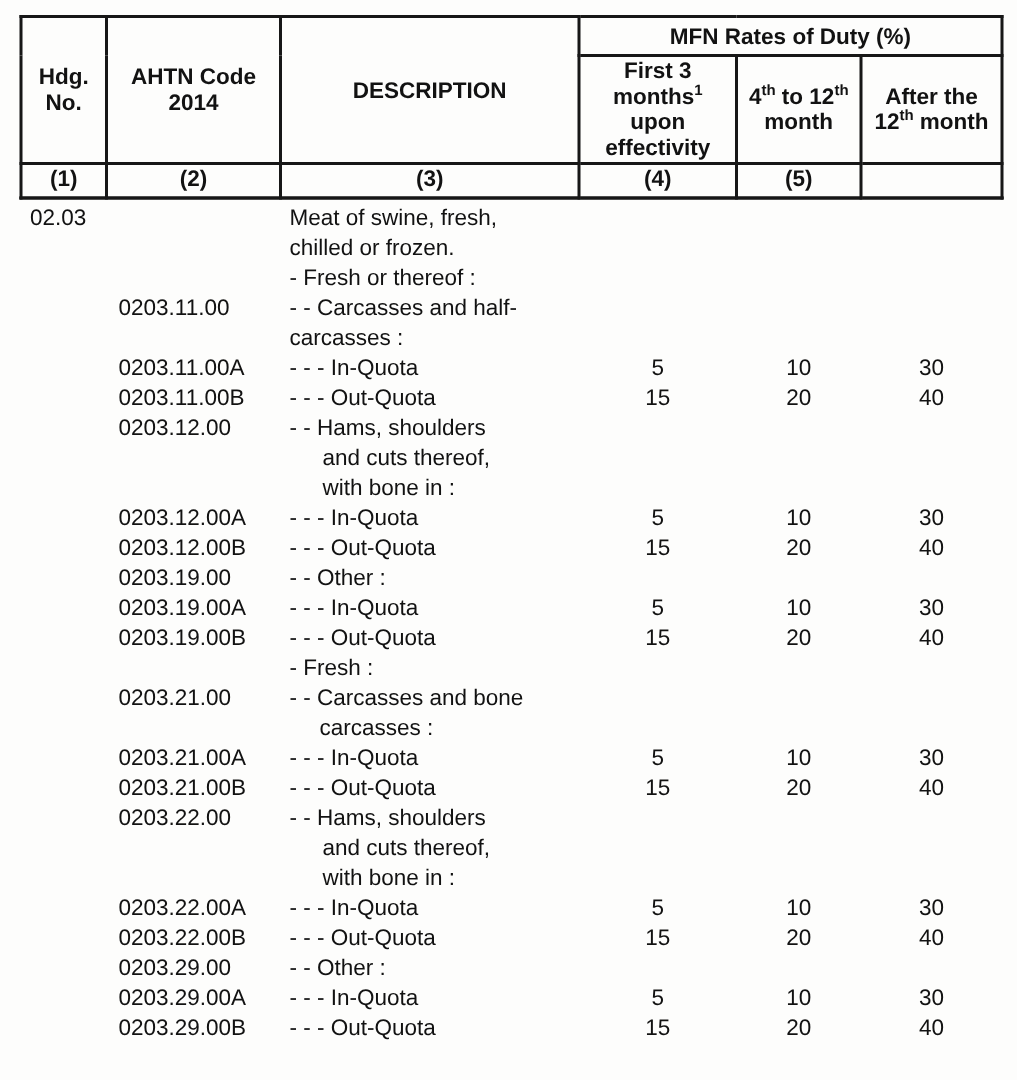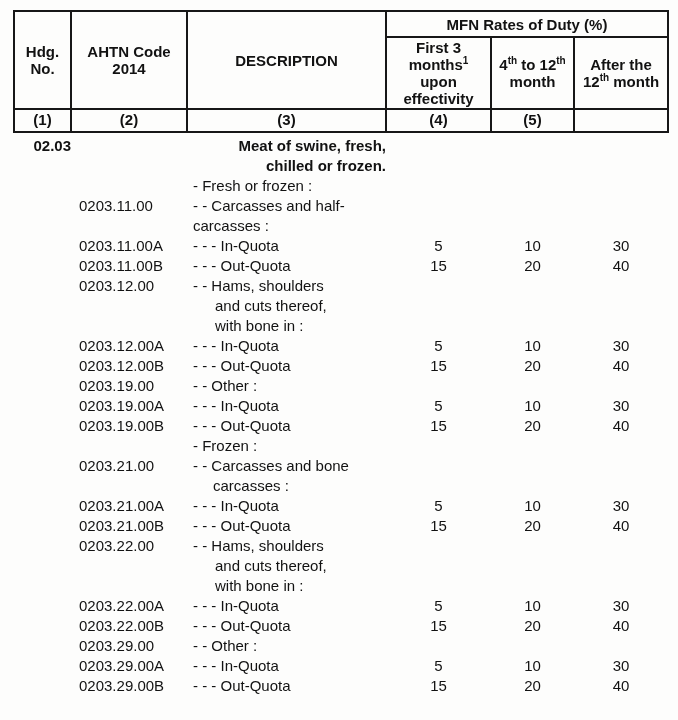"02.03" tbody tr.bold td { font-weight: bold -> normal; text-align: right -> none }
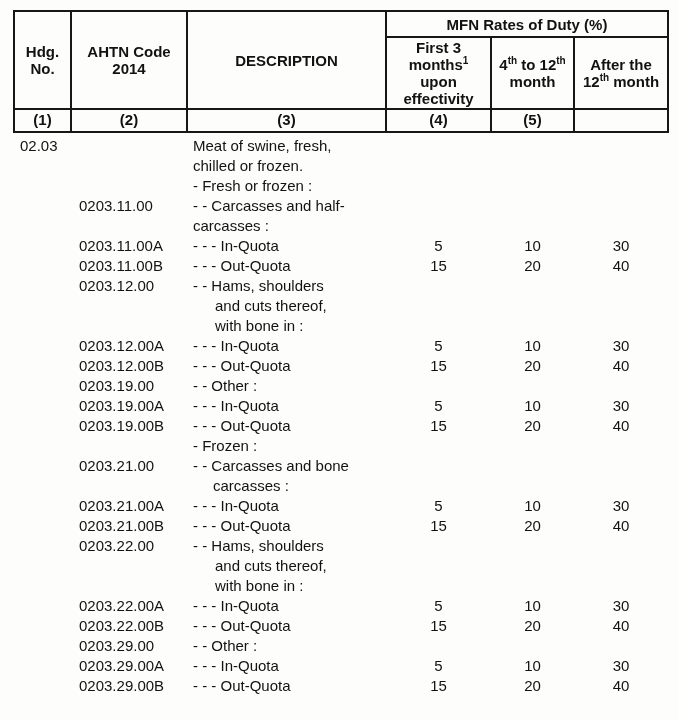"- Fresh or frozen :" div.desc-line { text: frozen -> thereof }
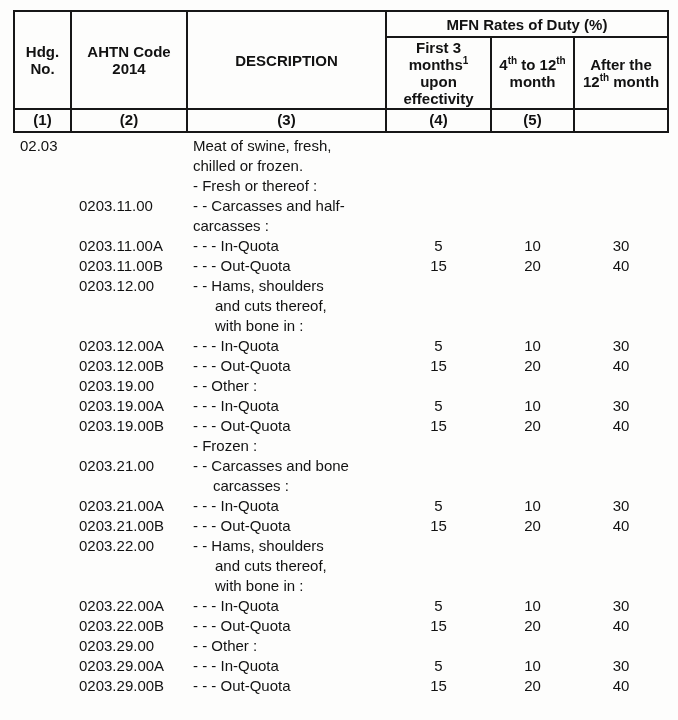"- Frozen :" div.desc-line { text: Frozen -> Fresh }
